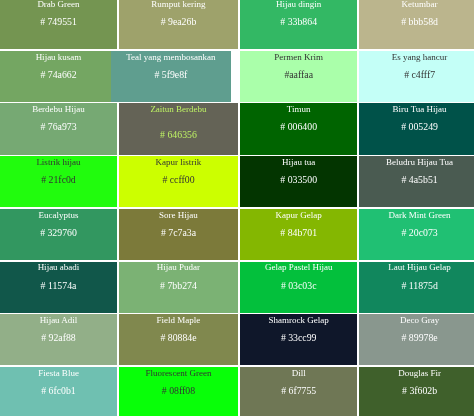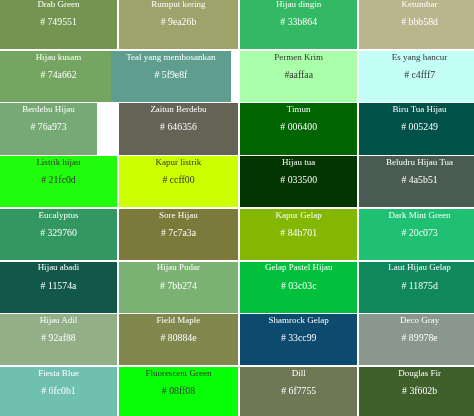"Berdebu Hijau" div.swatch { width: 97px -> 117px }
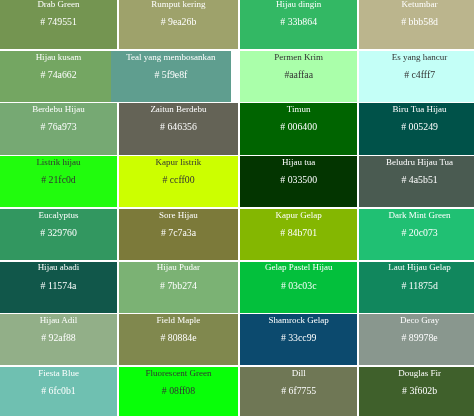"Zaitun Berdebu" div.swatch { color: #ffffff -> #bef264; gap: none -> 8px }
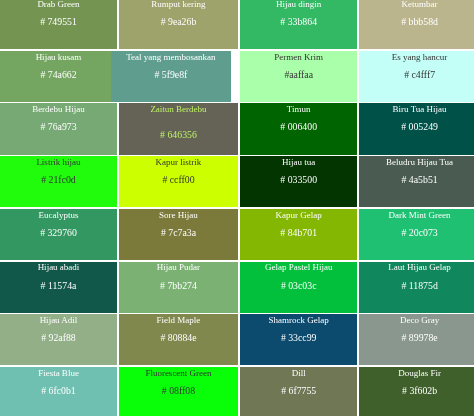"Shamrock Gelap" div.swatch { background-color: #0c4a6e -> #0f172a }
